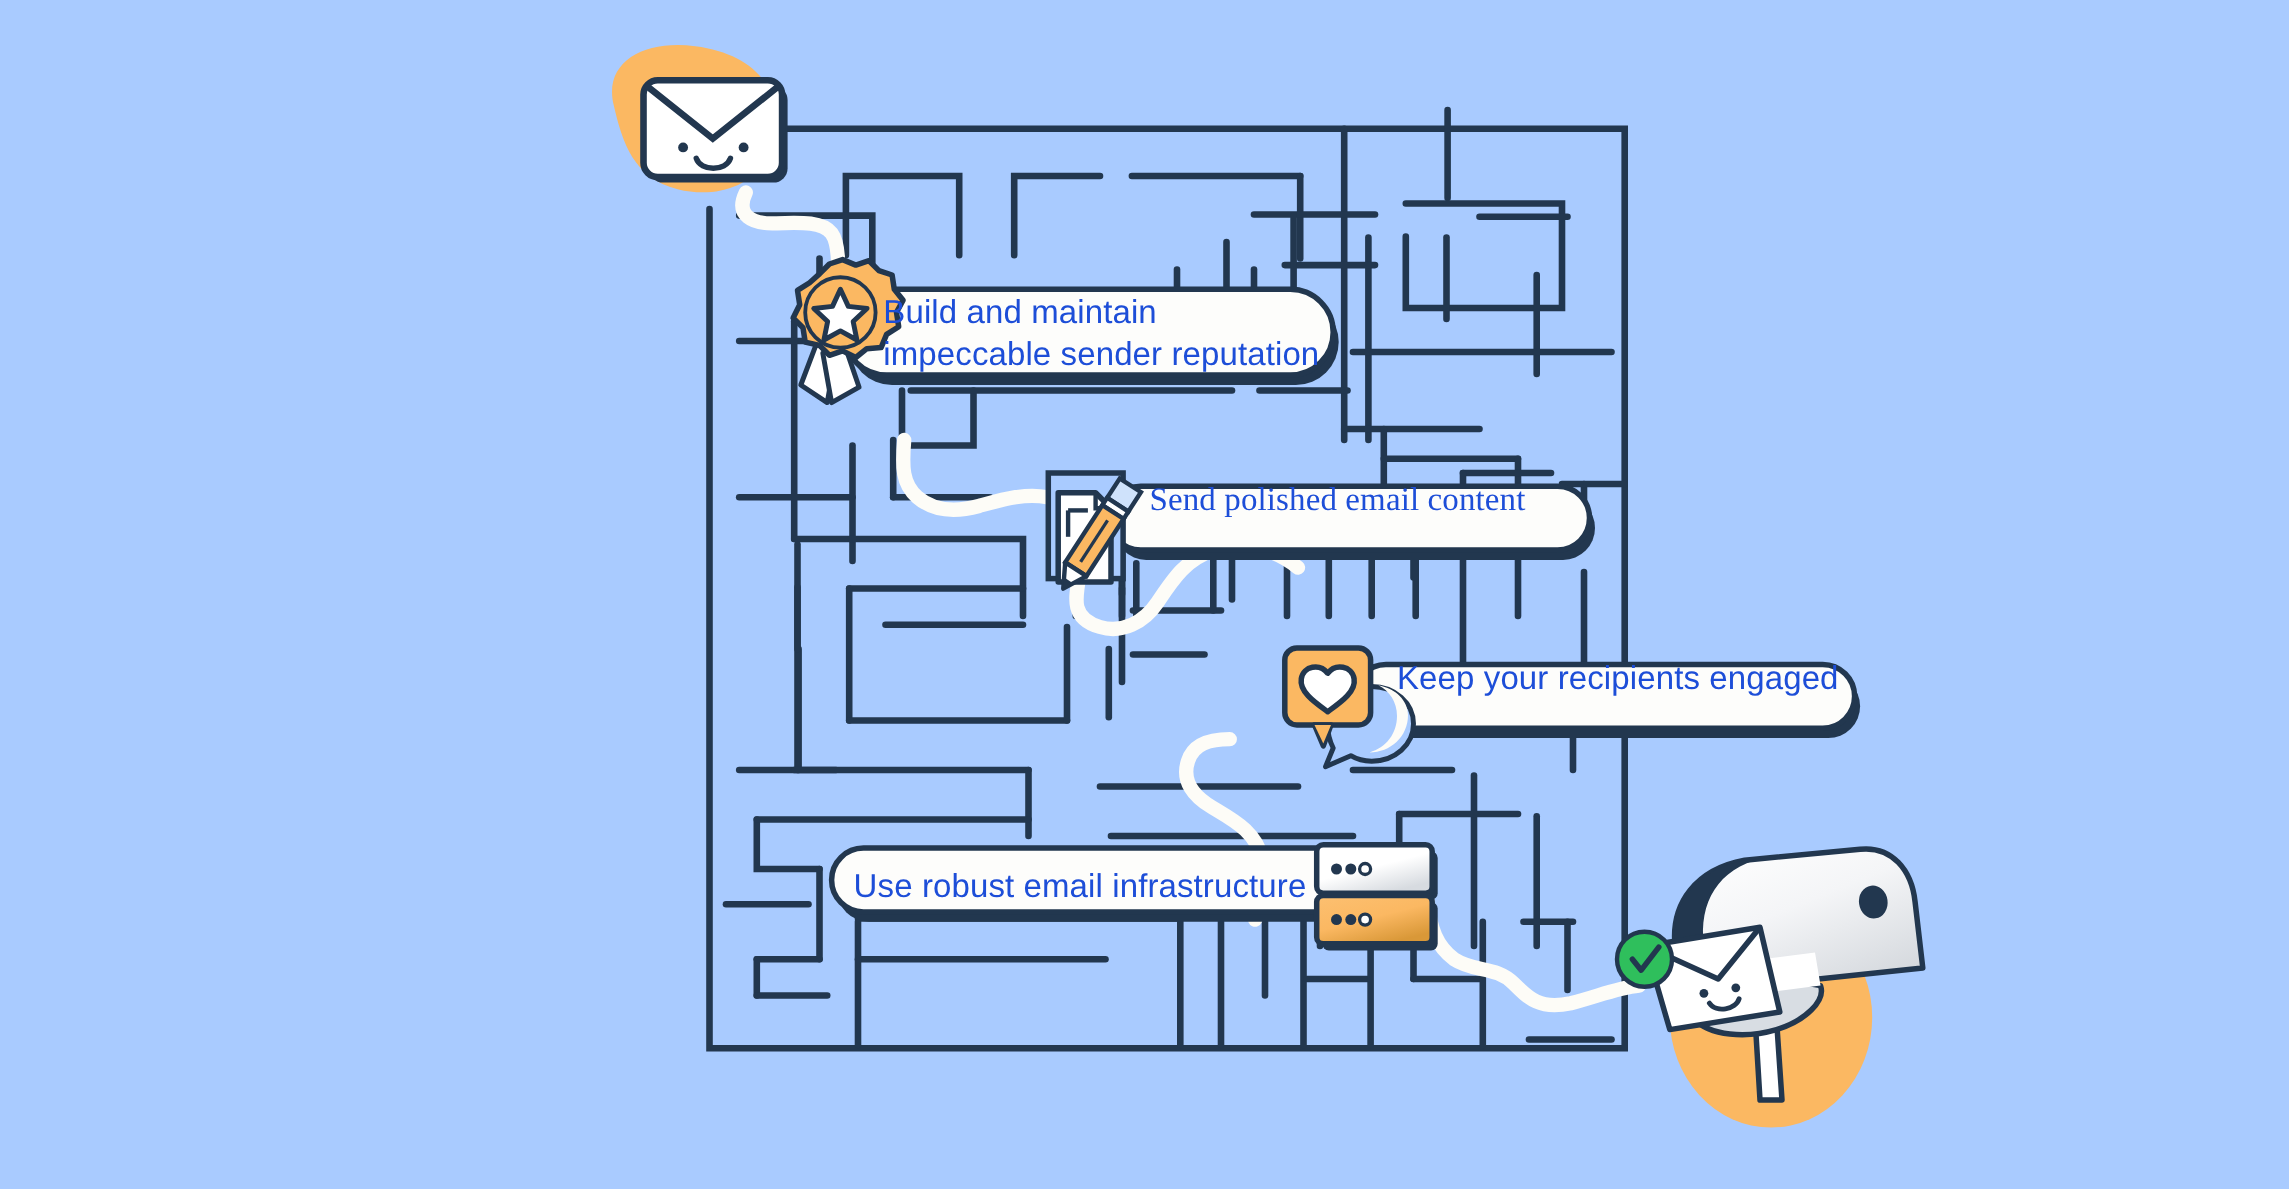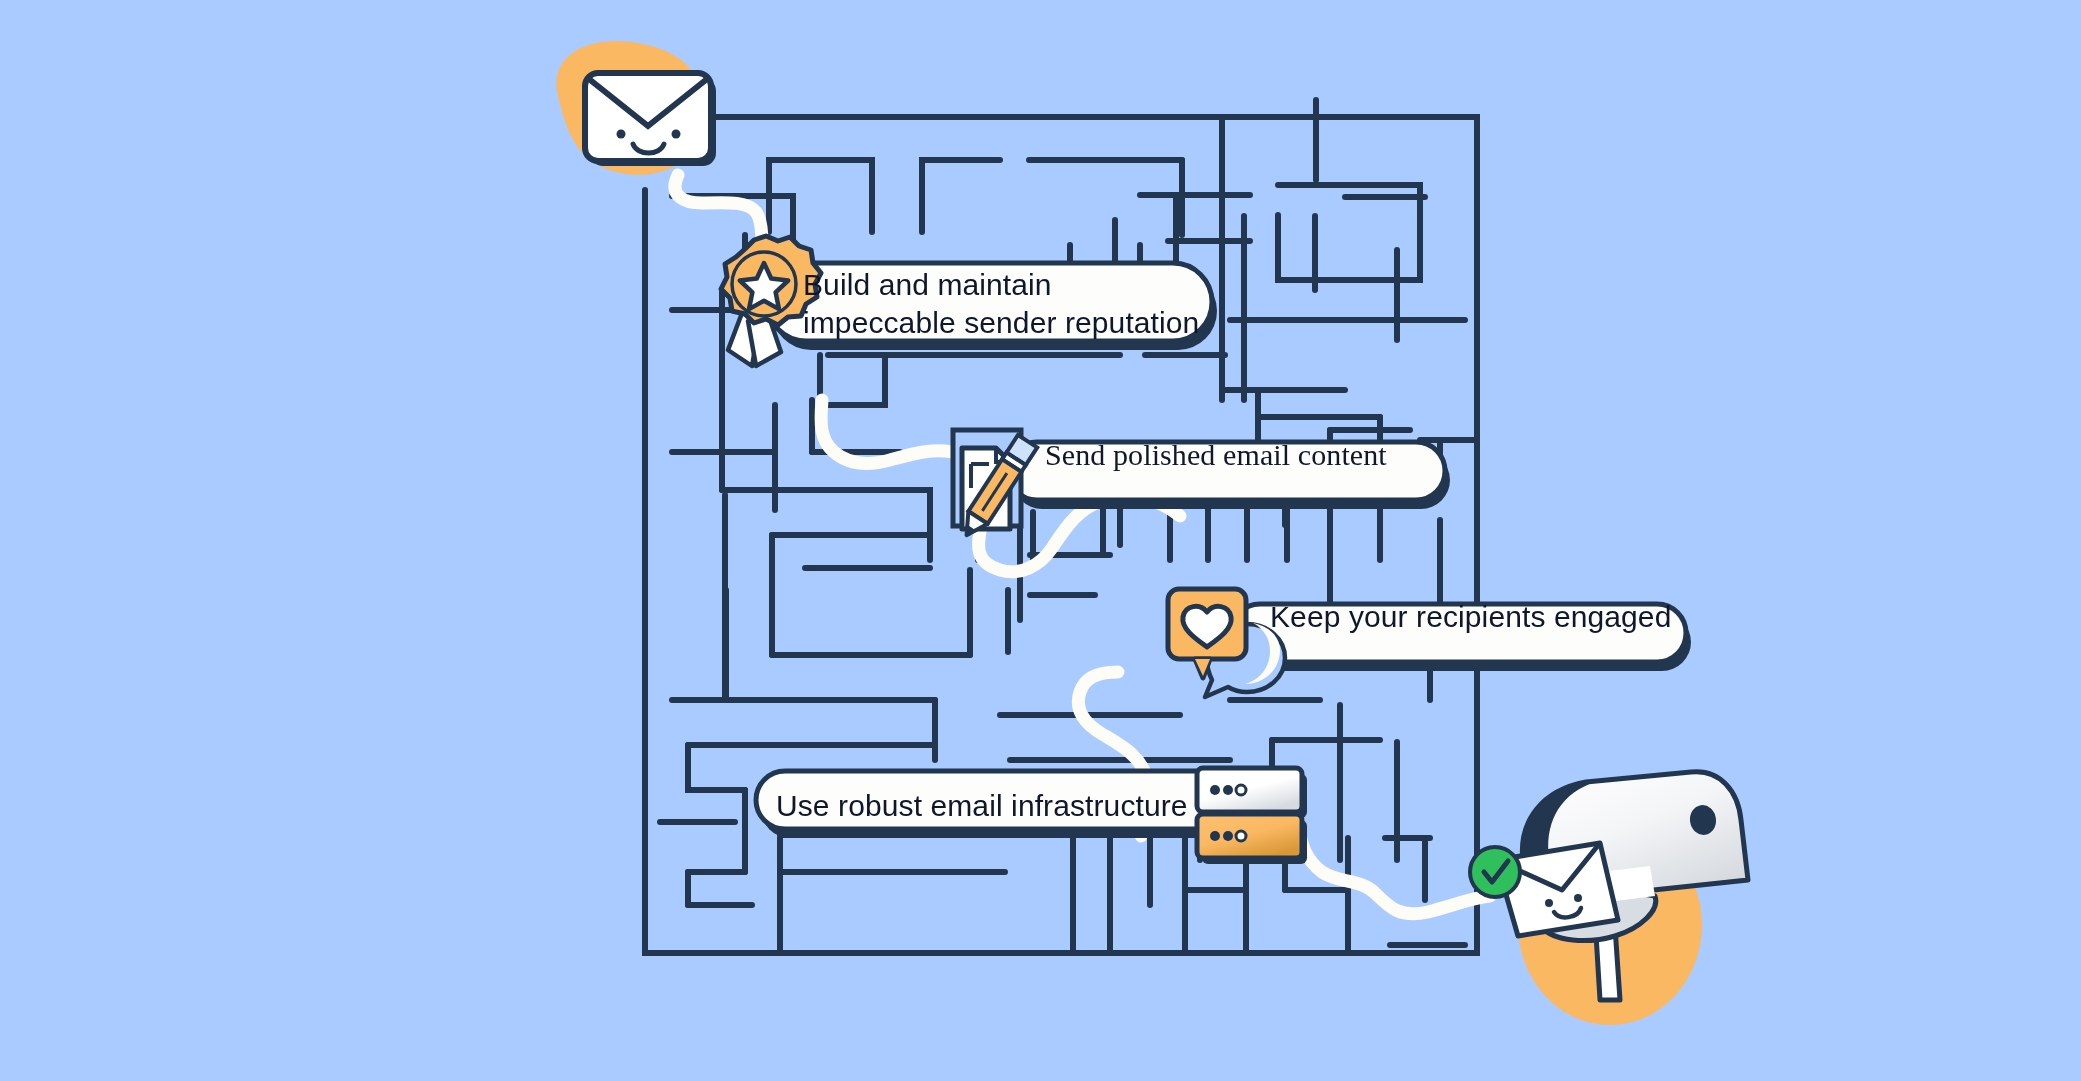"Build and maintain" .pill-label { color: #0f172a -> #1d4ed8 }
